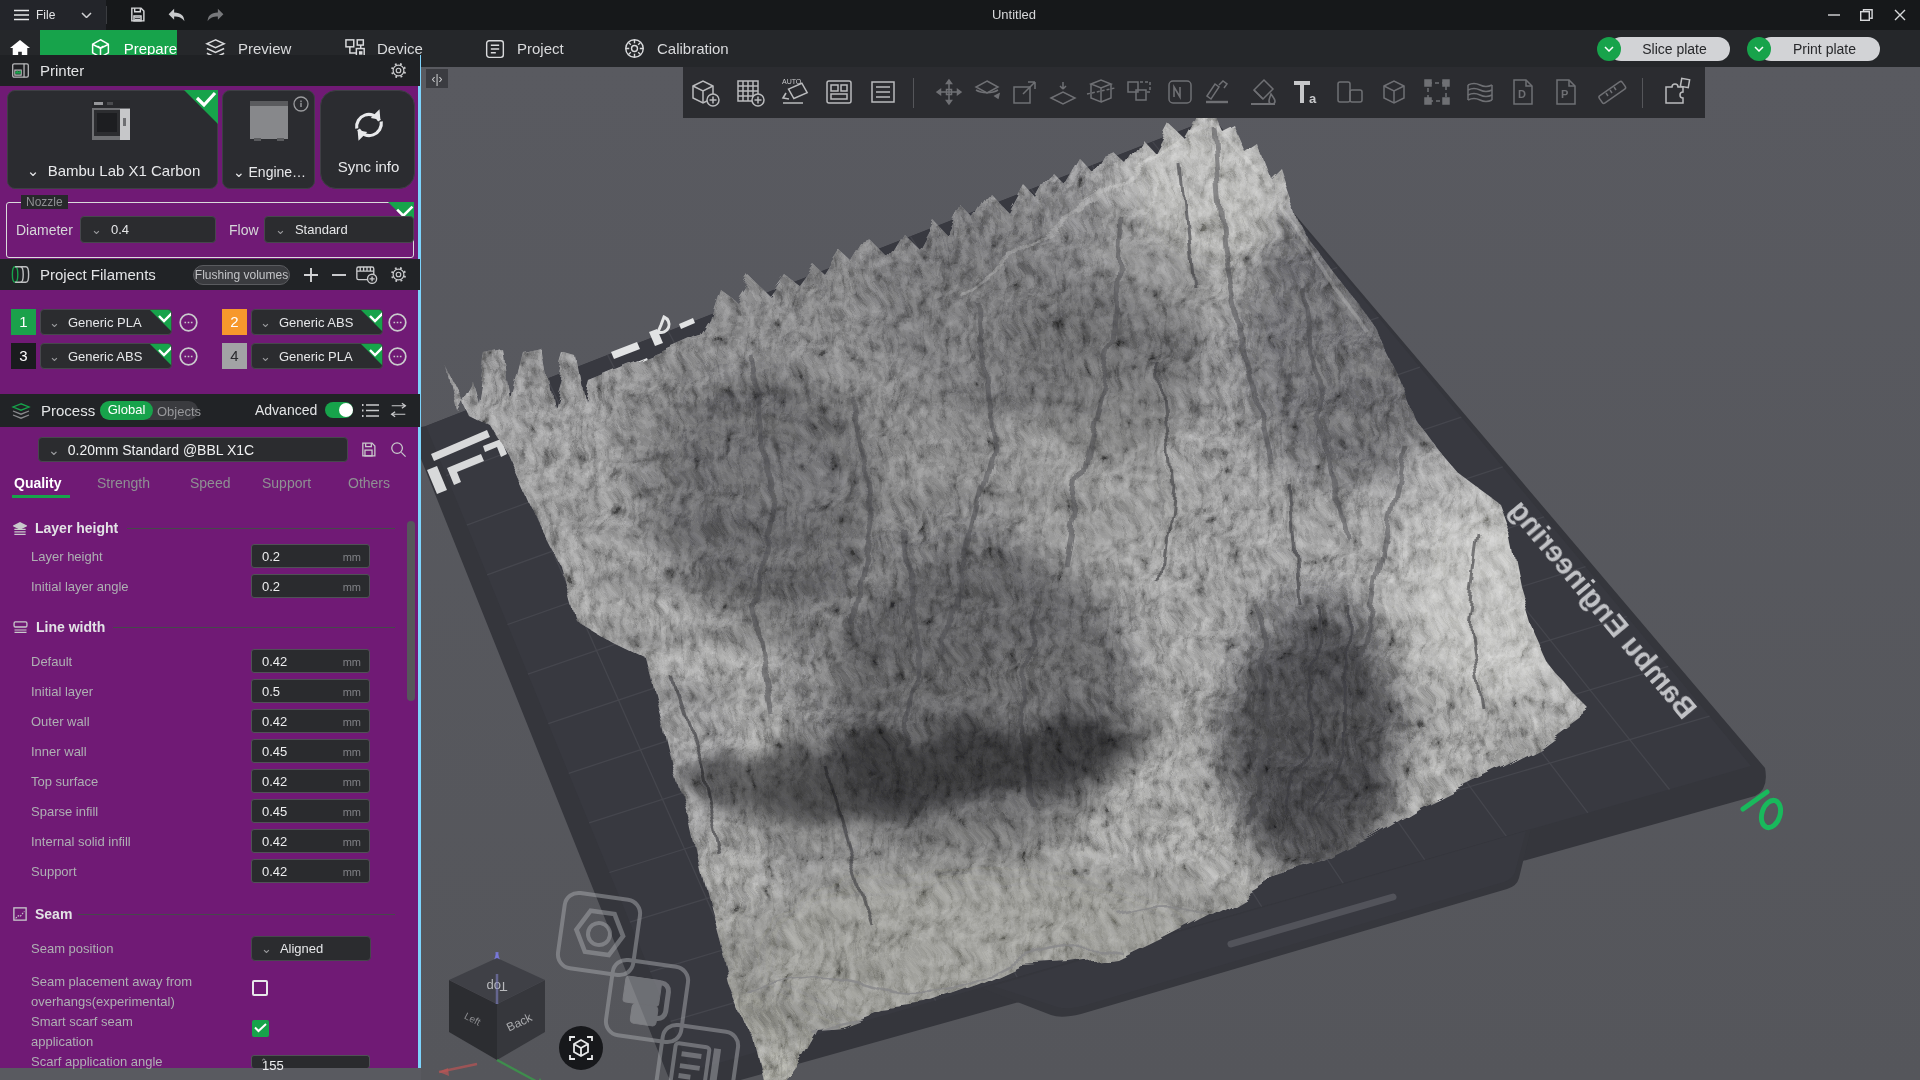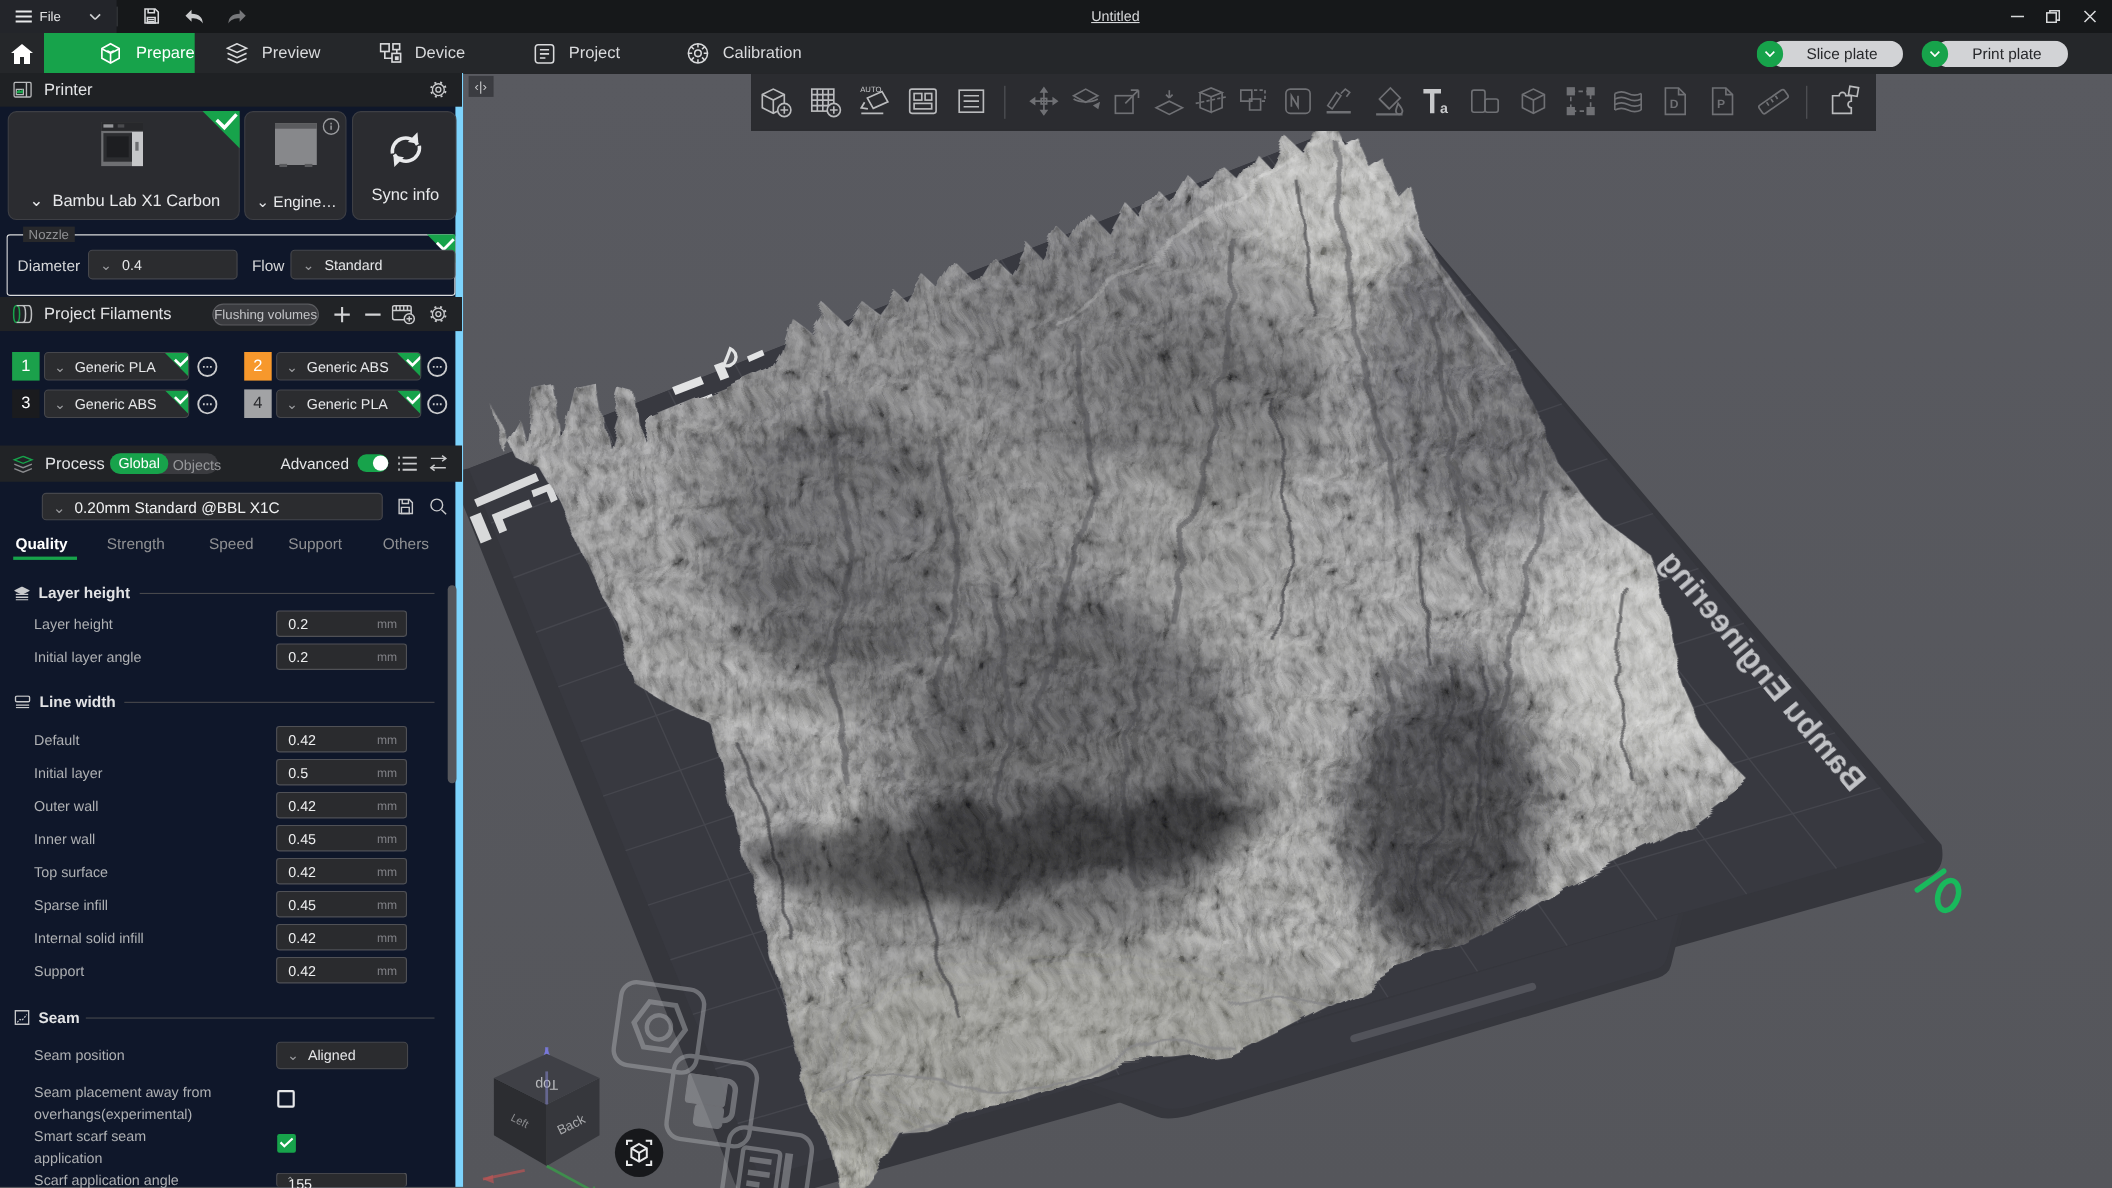"Untitled" #title-center { text-decoration: underline -> none }
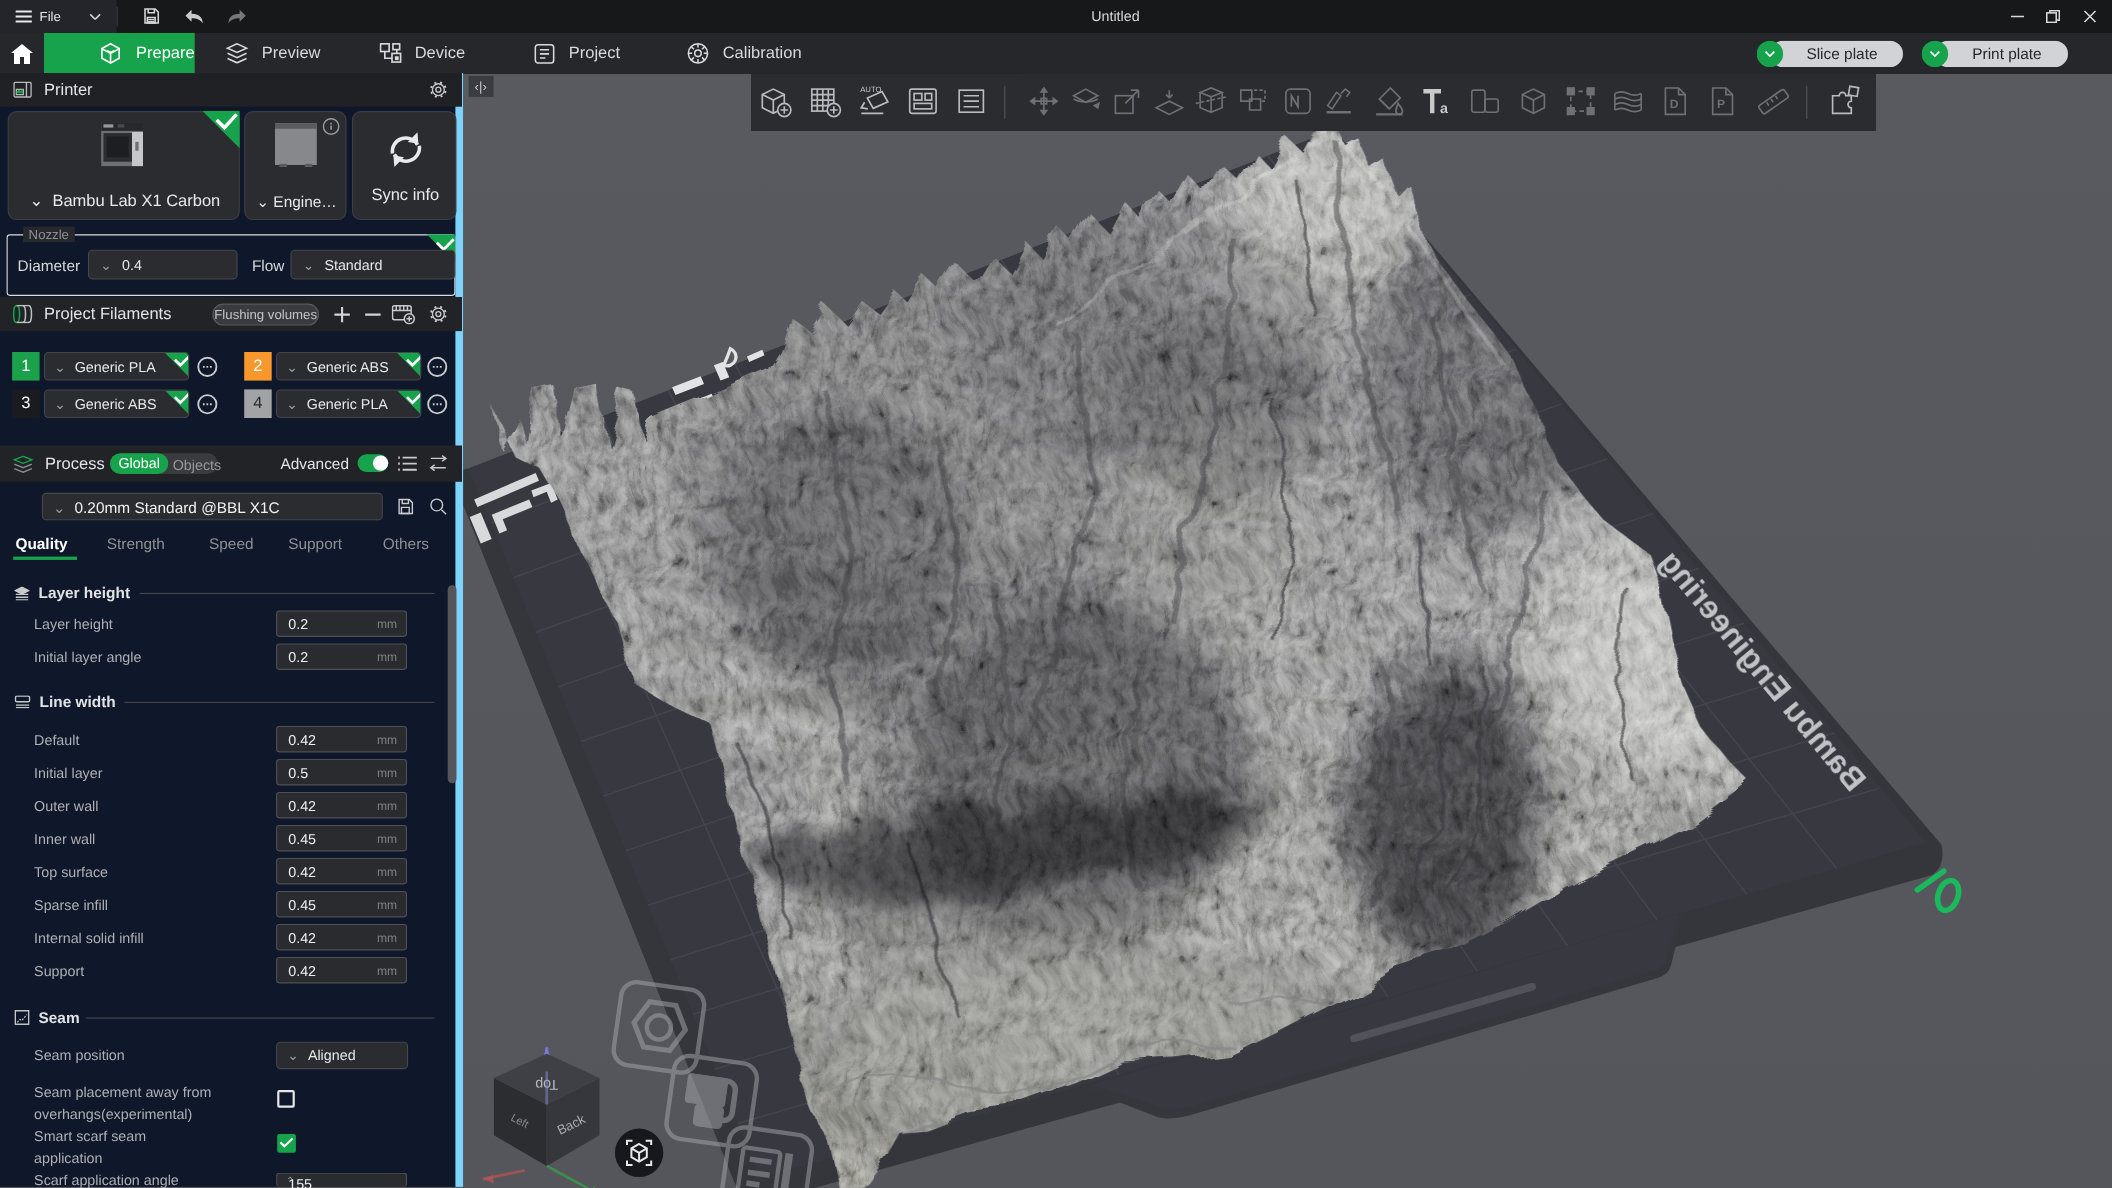"Printer" #panel { background: #0f172a -> #701a75; border-right: 7px solid #7dd3fc -> 3px solid #7dd3fc; top: 66px -> 55px }
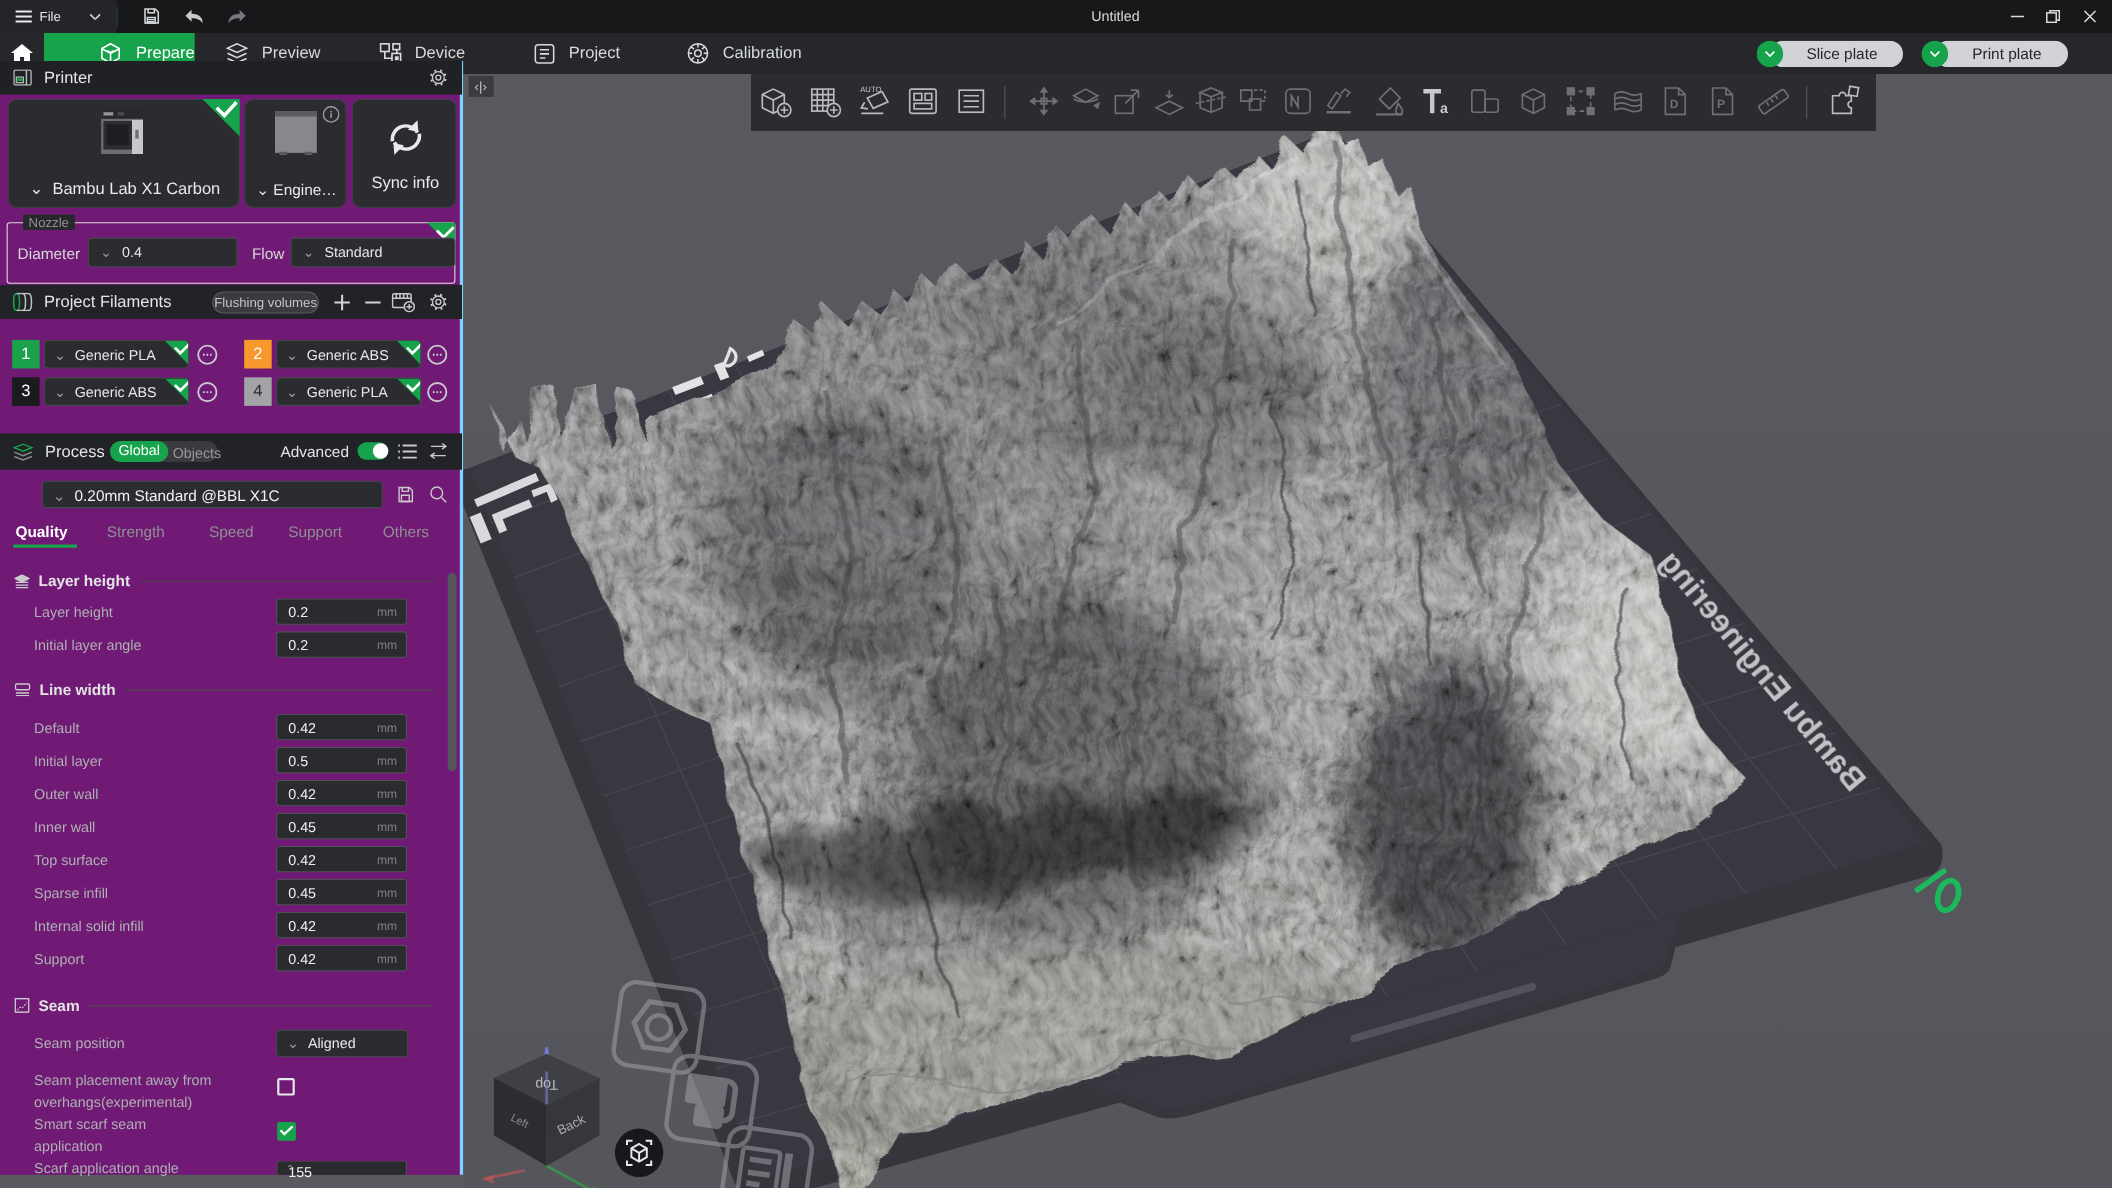"Sync info" div.card { border-radius: none -> 16px }
